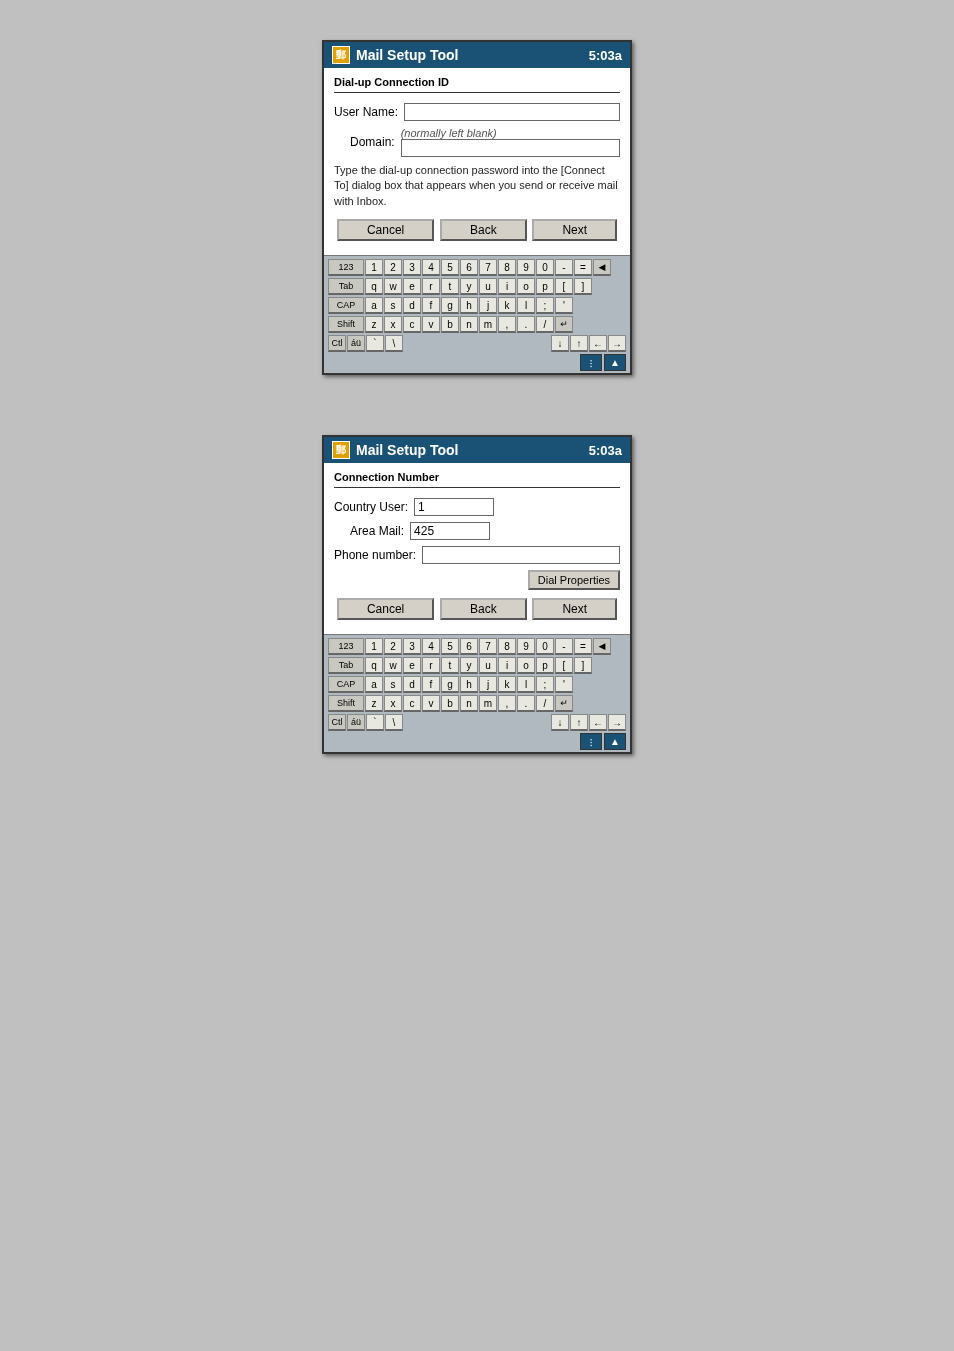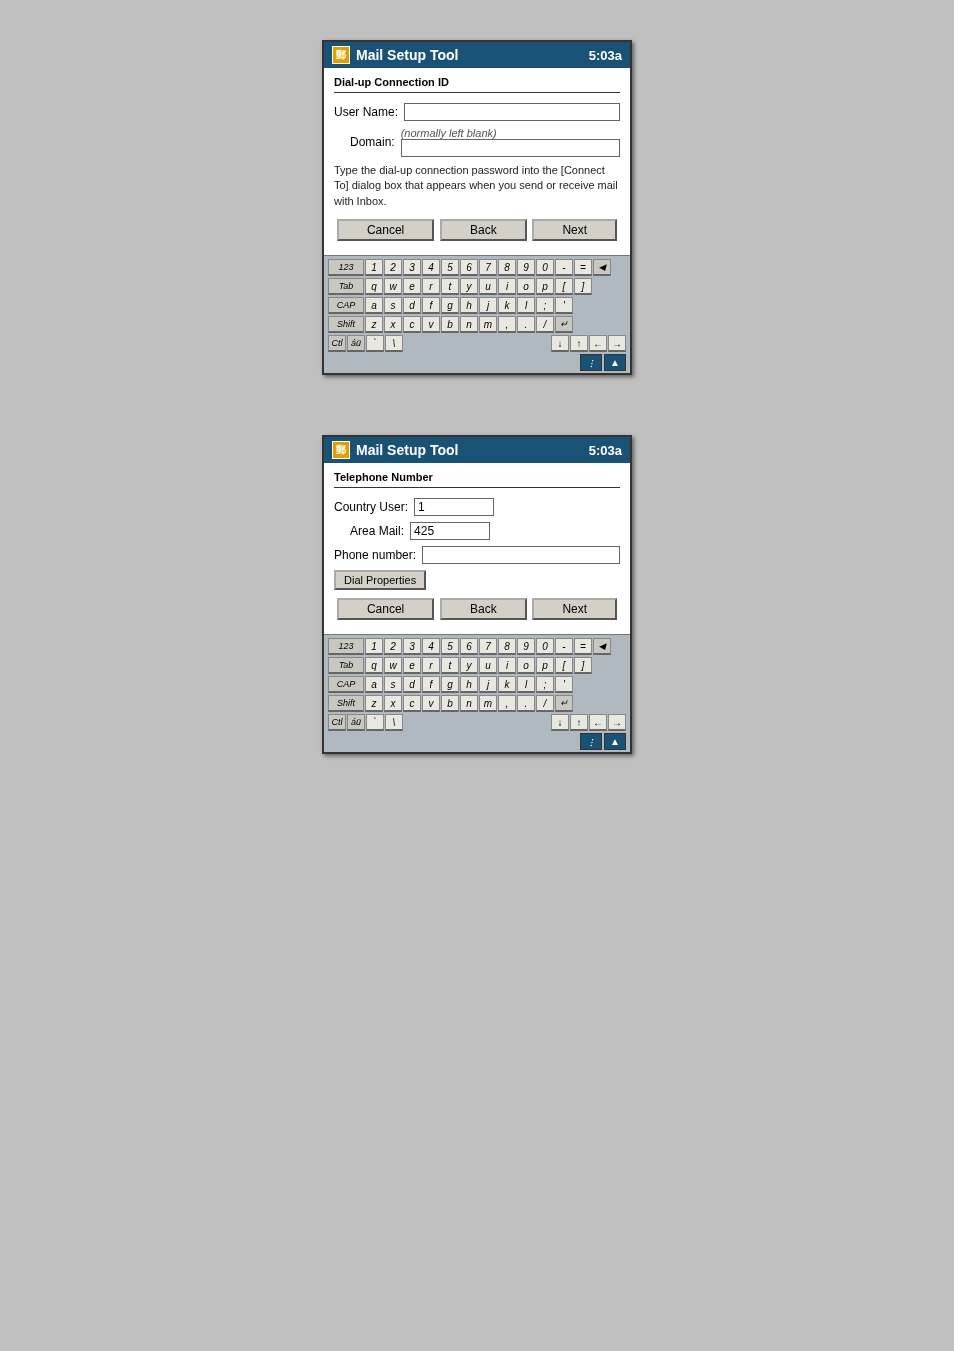"123" .keyboard { font-style: italic -> none }
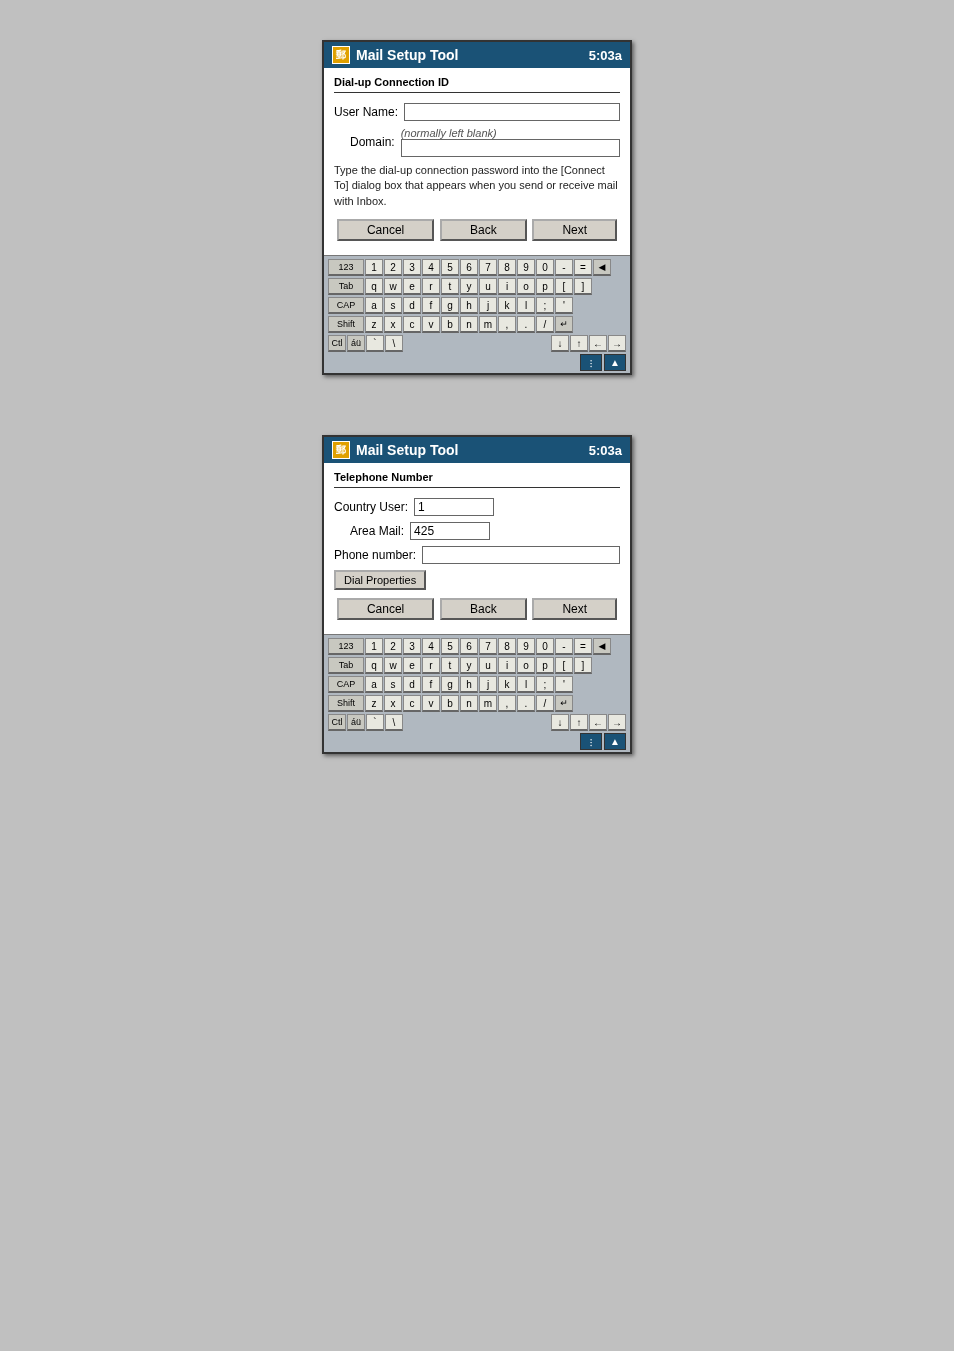"Telephone Number" div.section-title { text: Telephone -> Connection }
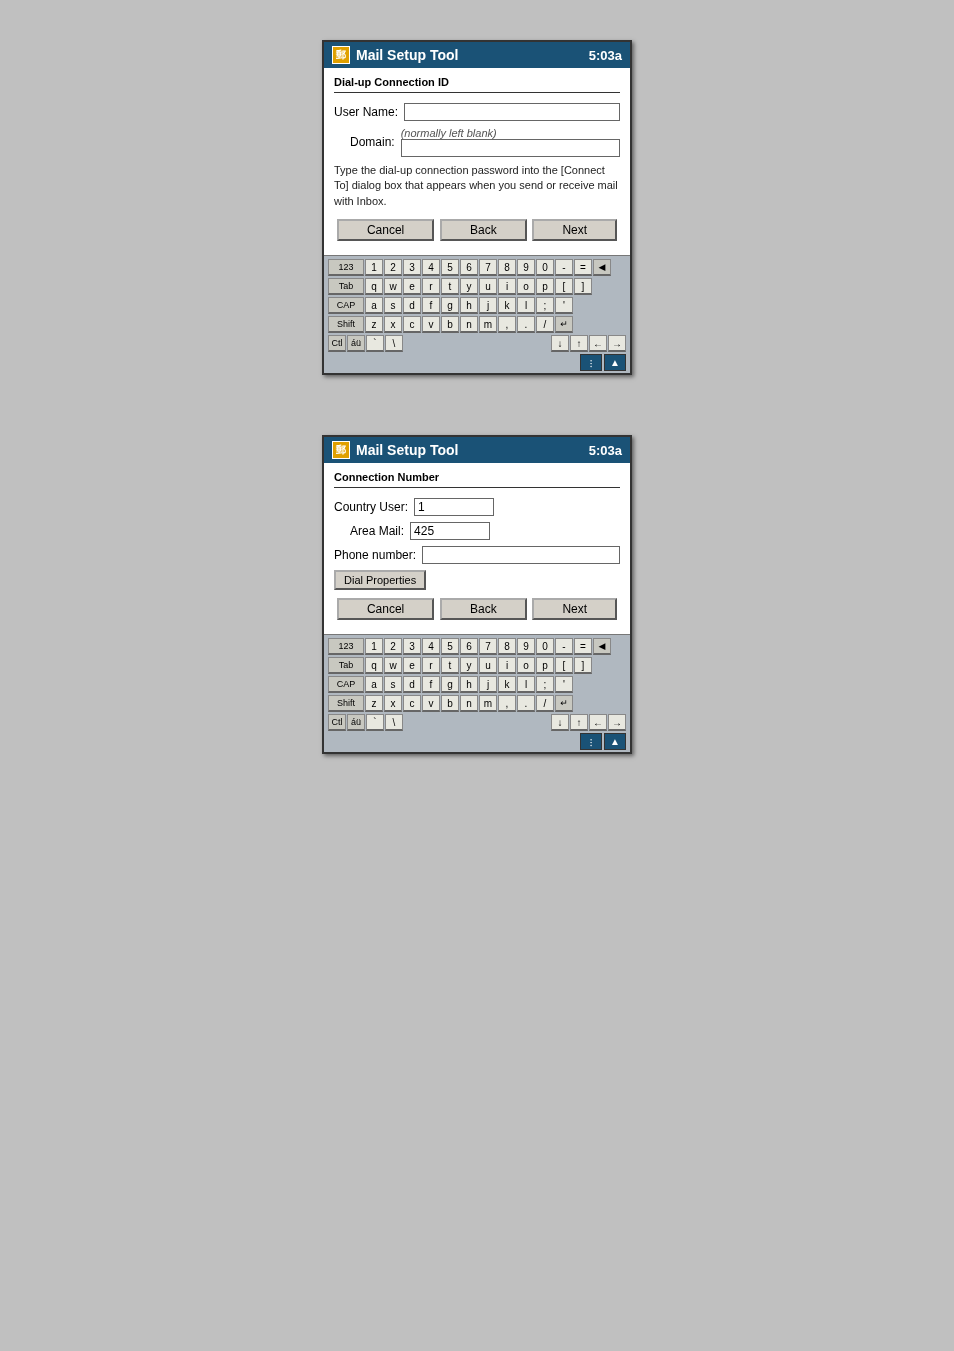"Dial Properties" .dial-props-row { justify-content: none -> flex-end }
